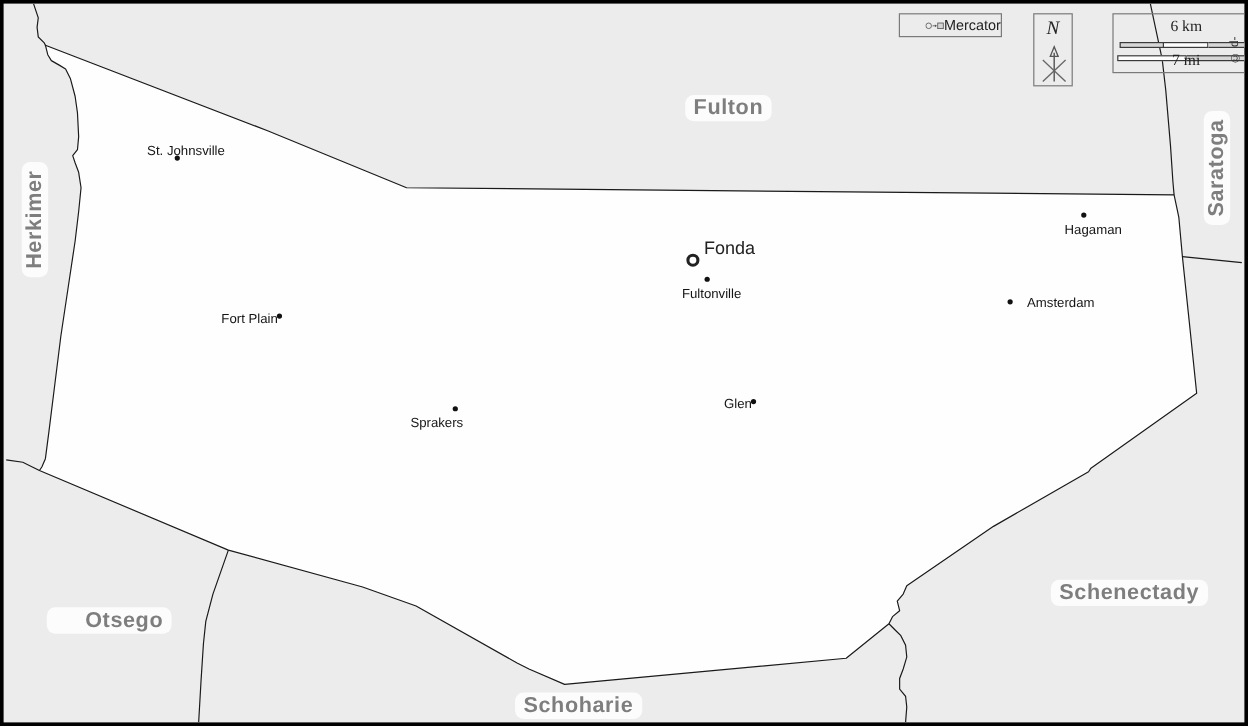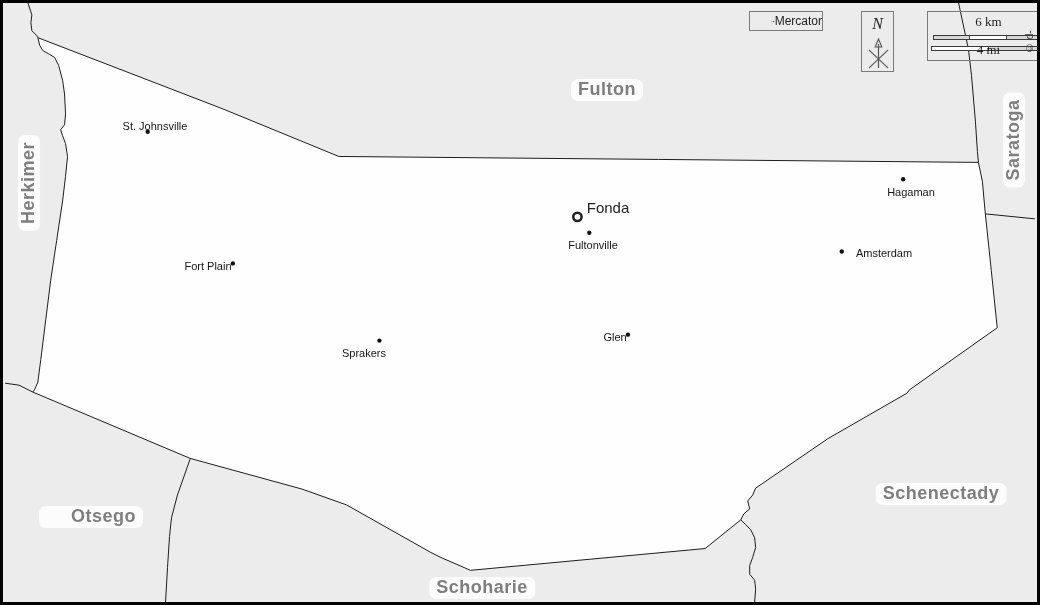"Mercator" .mercator-box { width: 74px -> 86px }
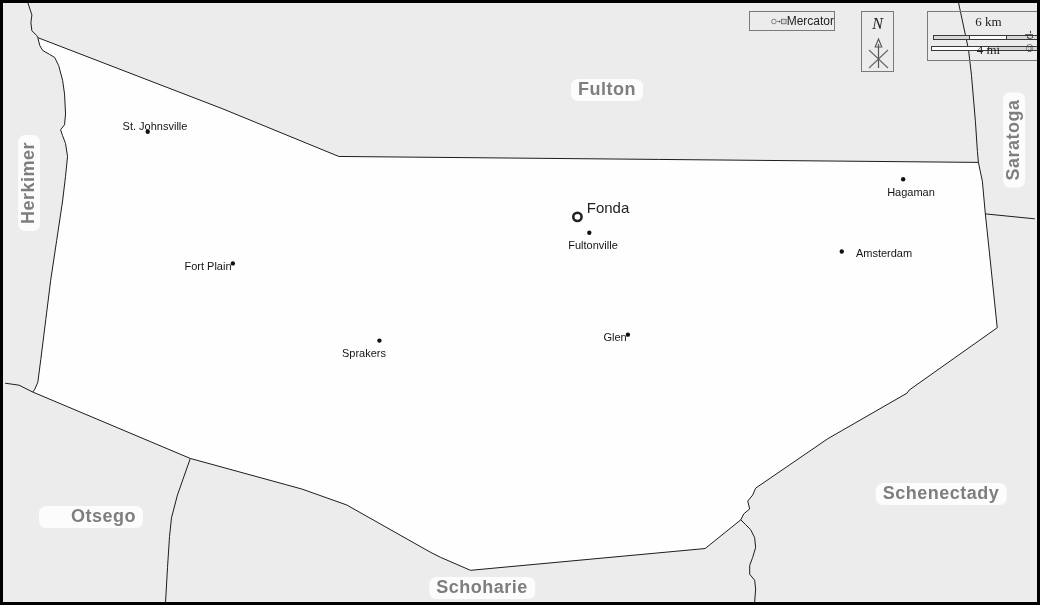"4 mi" span.scale-text { text: 4 -> 7 }
